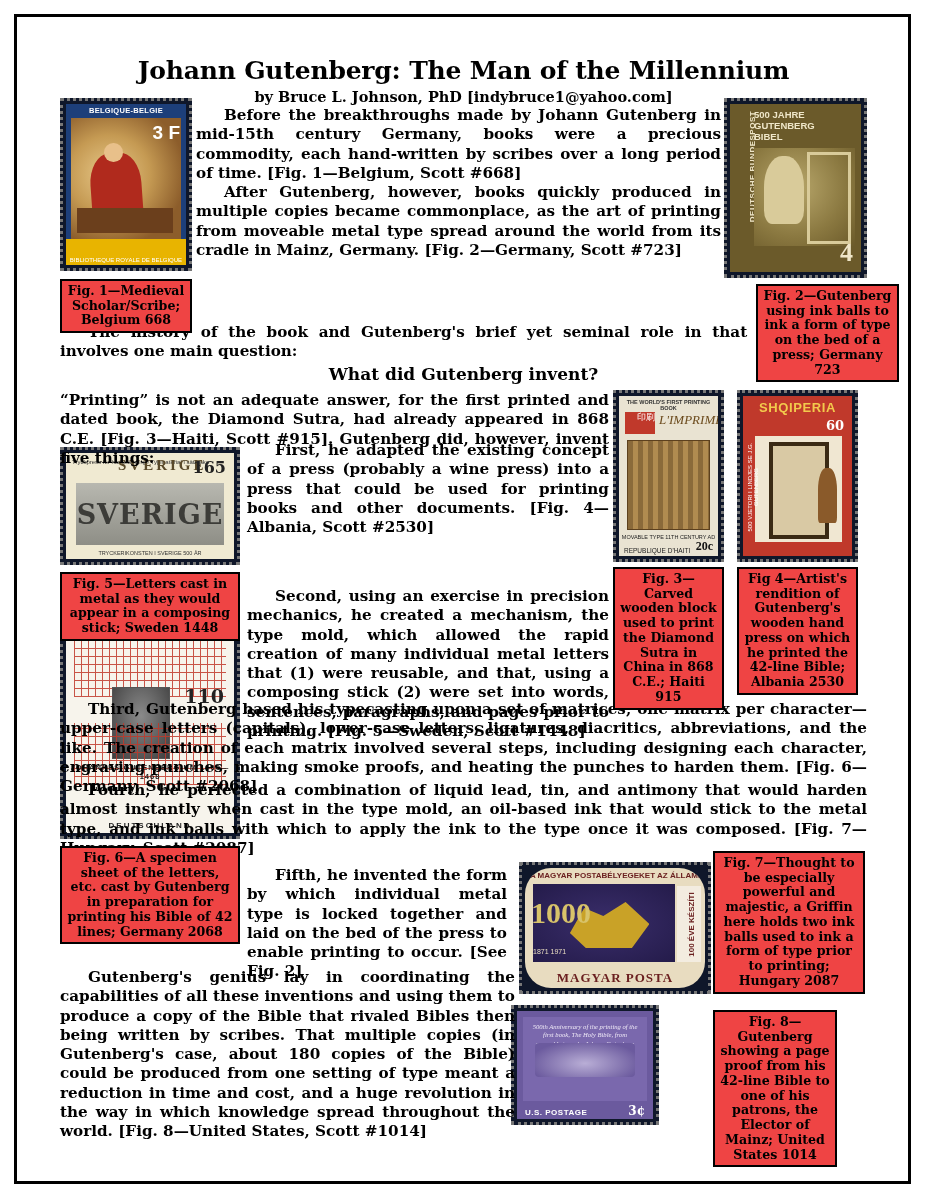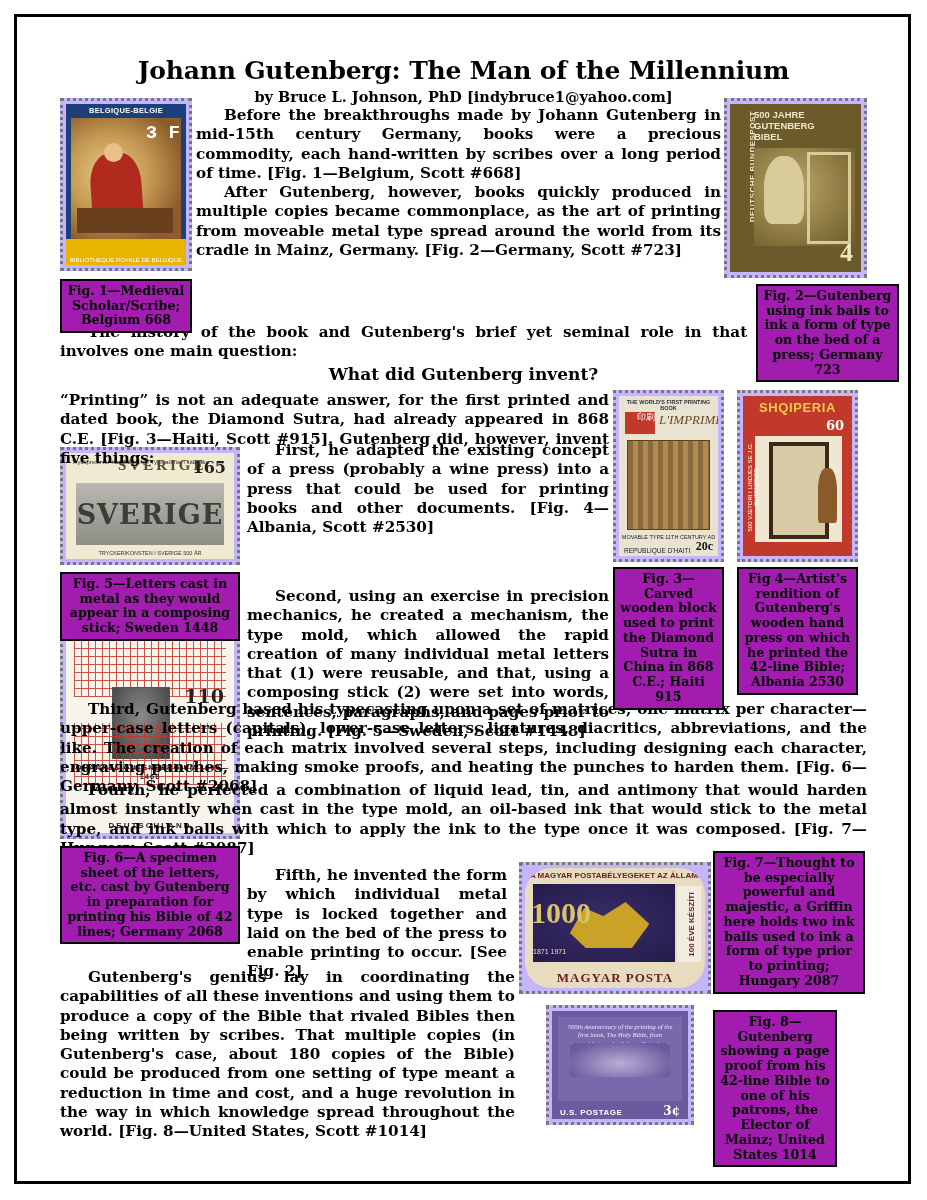"BELGIQUE-BELGIE" .perf { background: #c4b5fd -> #0f172a }
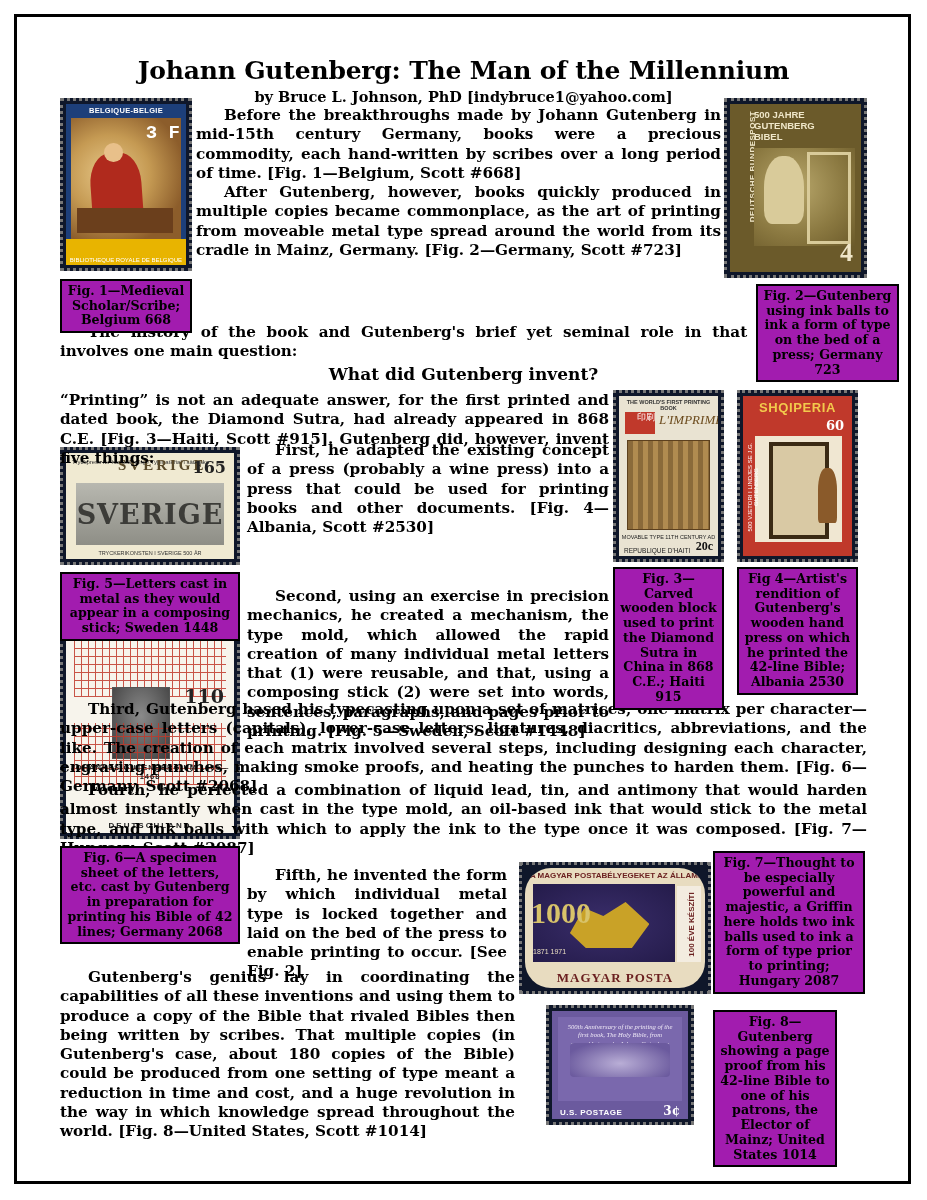"3 F" .belgium .denom { font-family: Liberation Mono, monospace -> Liberation Sans, sans-serif }
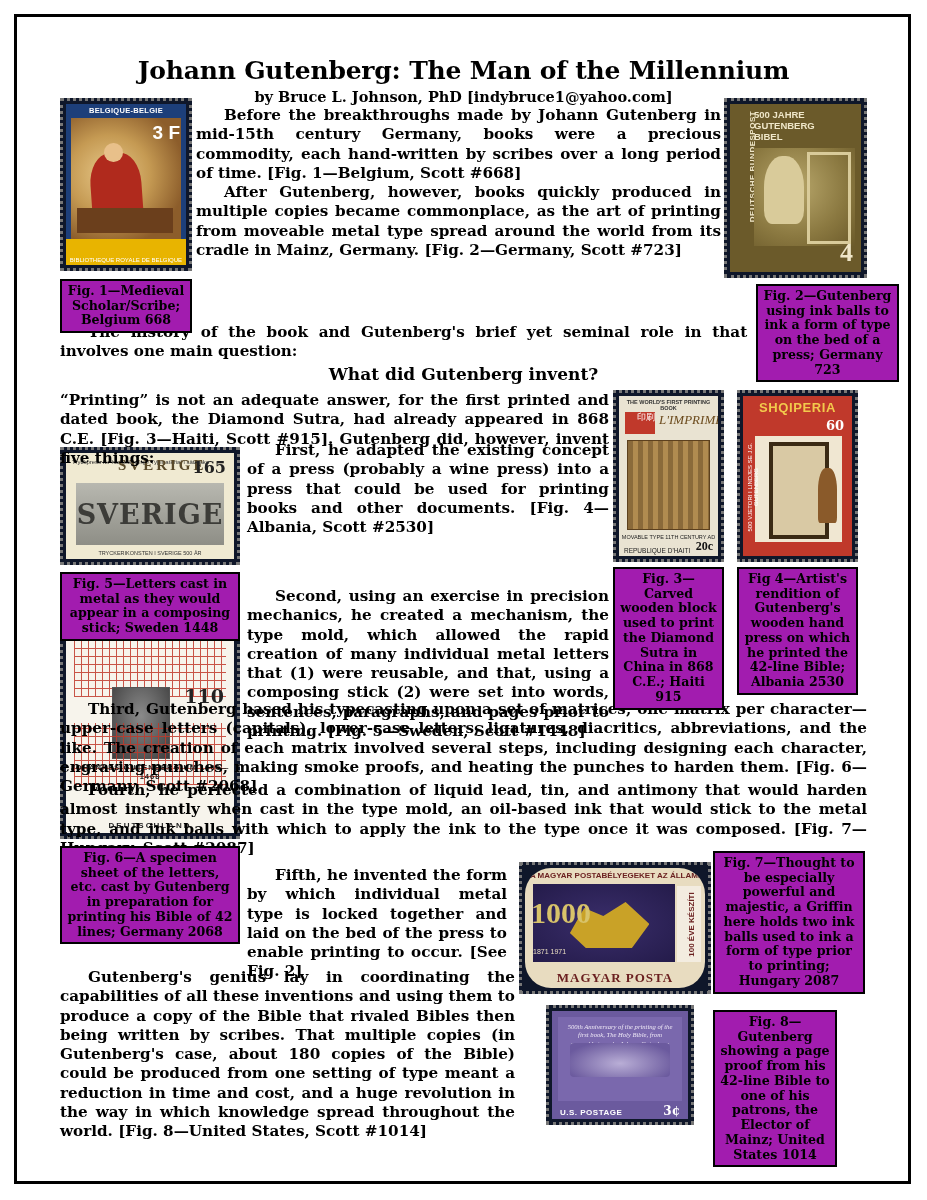"Fig. 1—Medieval Scholar/Scribe; Belgium" .caption { background: #a21caf -> #ef4444 }
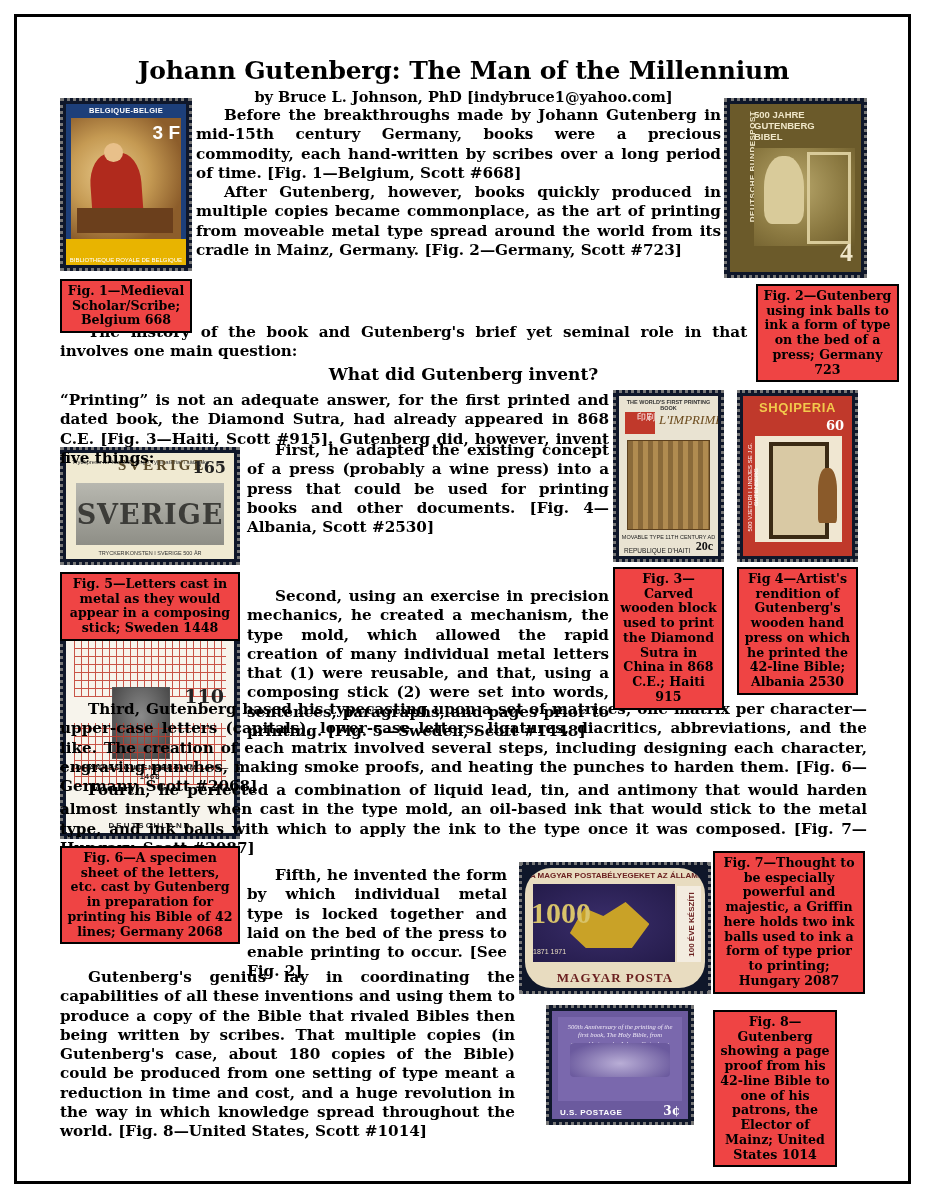"U.S. POSTAGE" #fig8 { left: 546px -> 511px }
